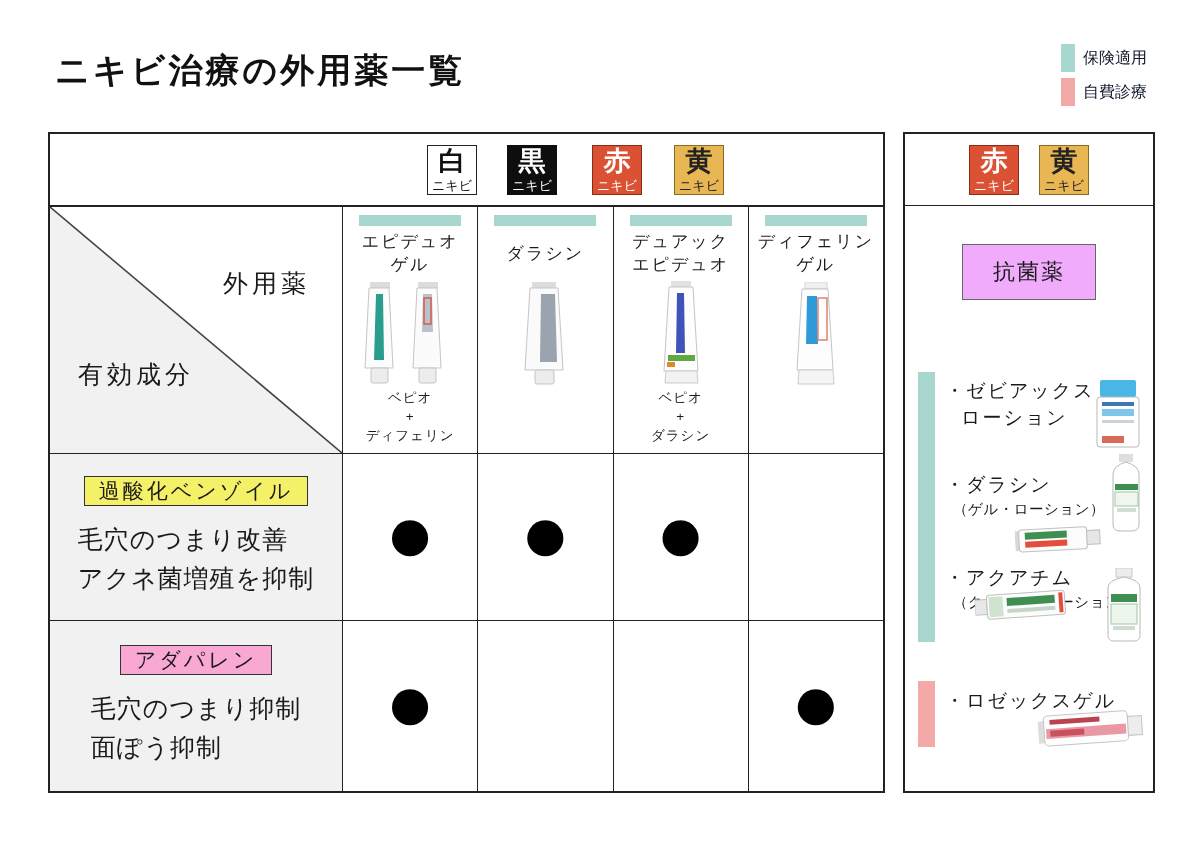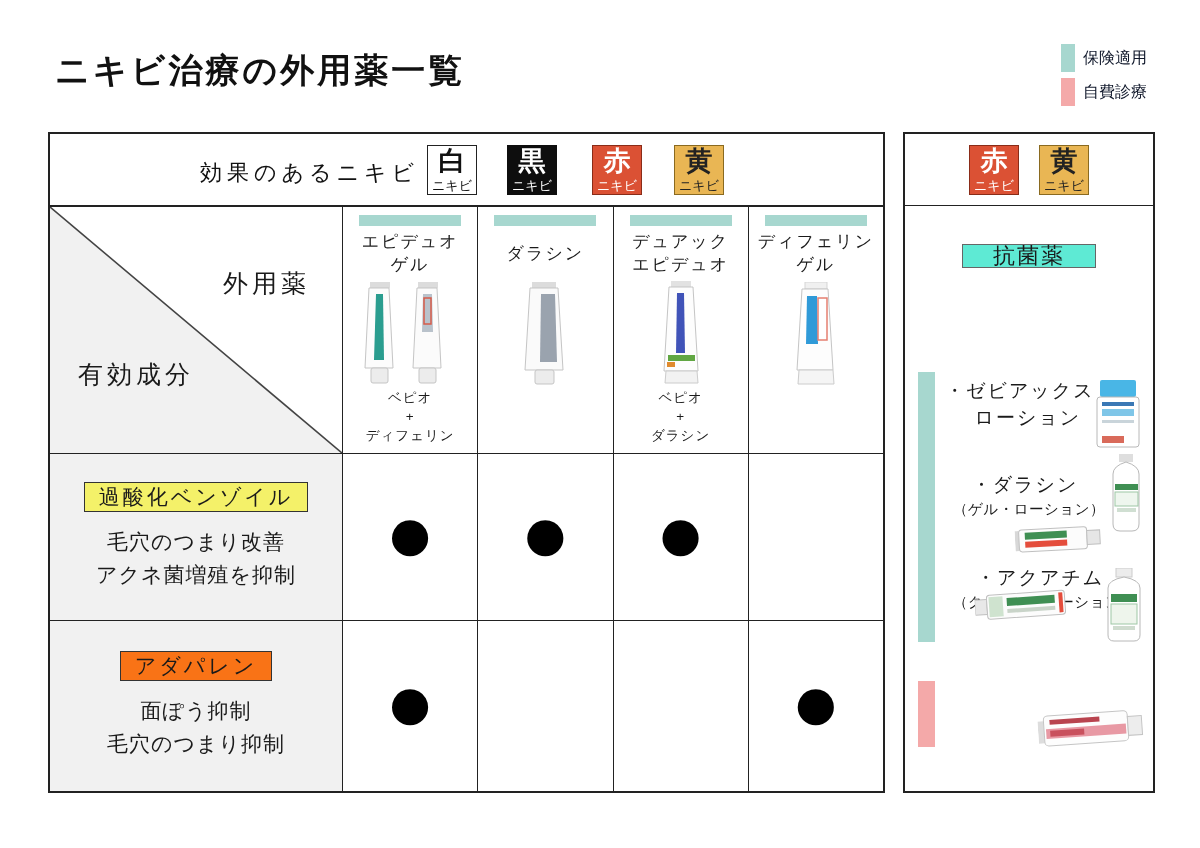"効果のあるニキビ" div.effect-header-label { html: <div>効果のあるニキビ</div> -> none }
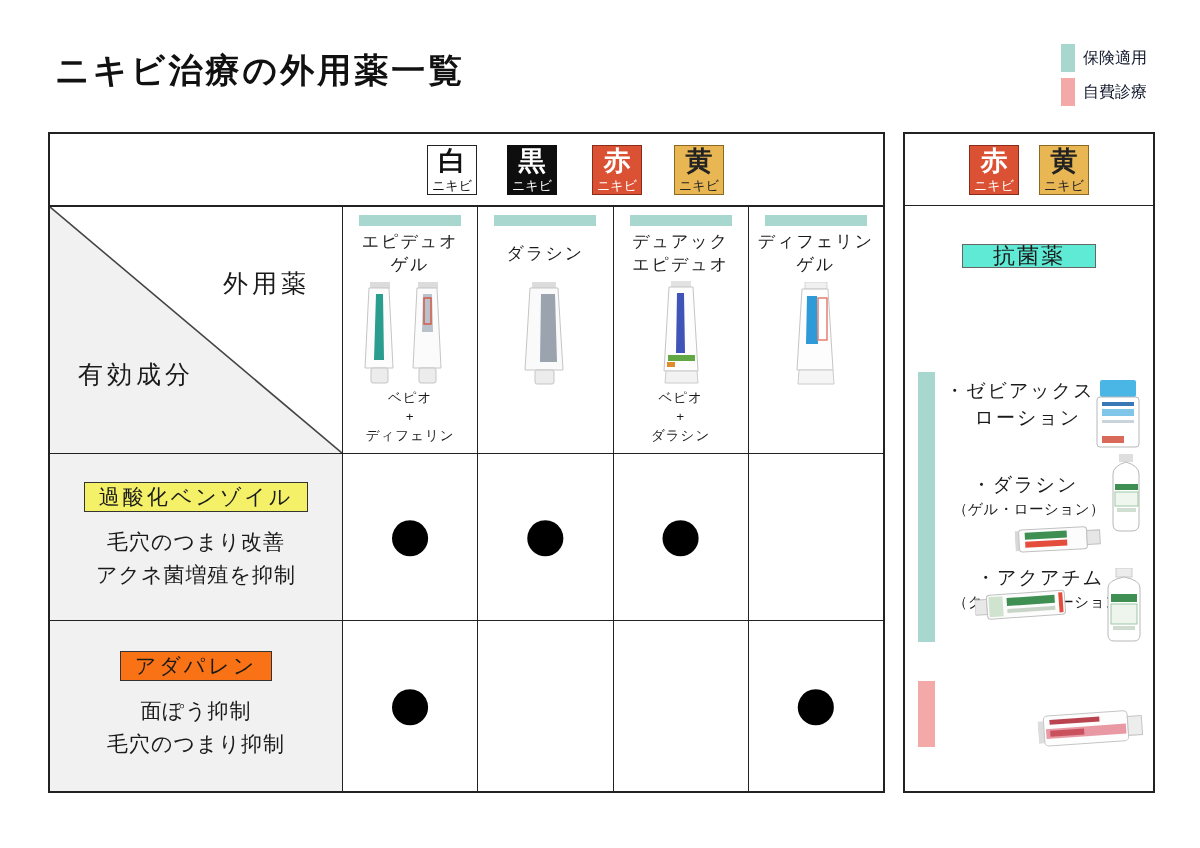"抗菌薬" .category-box { background: #5eead4 -> #f0abfc; height: 24px -> 56px }
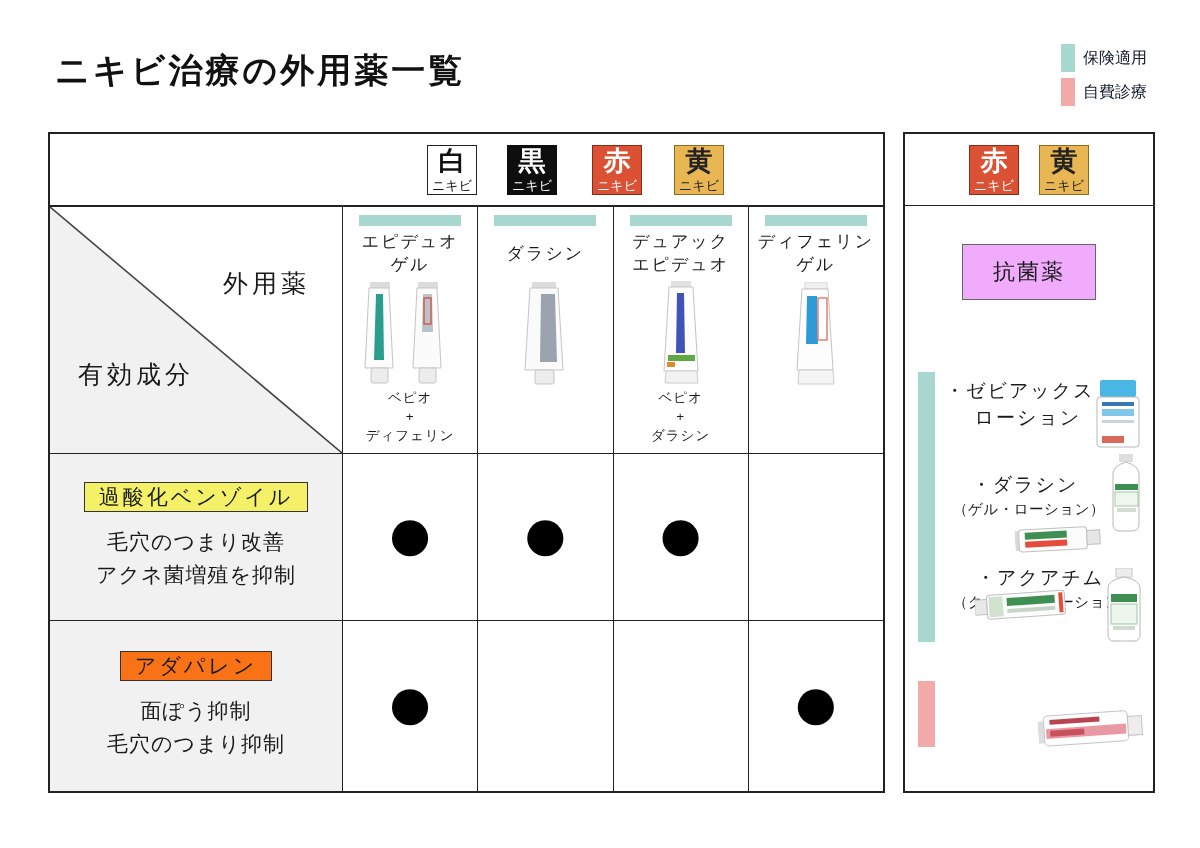"・ゼビアックス" .side-item { text-align: center -> none }
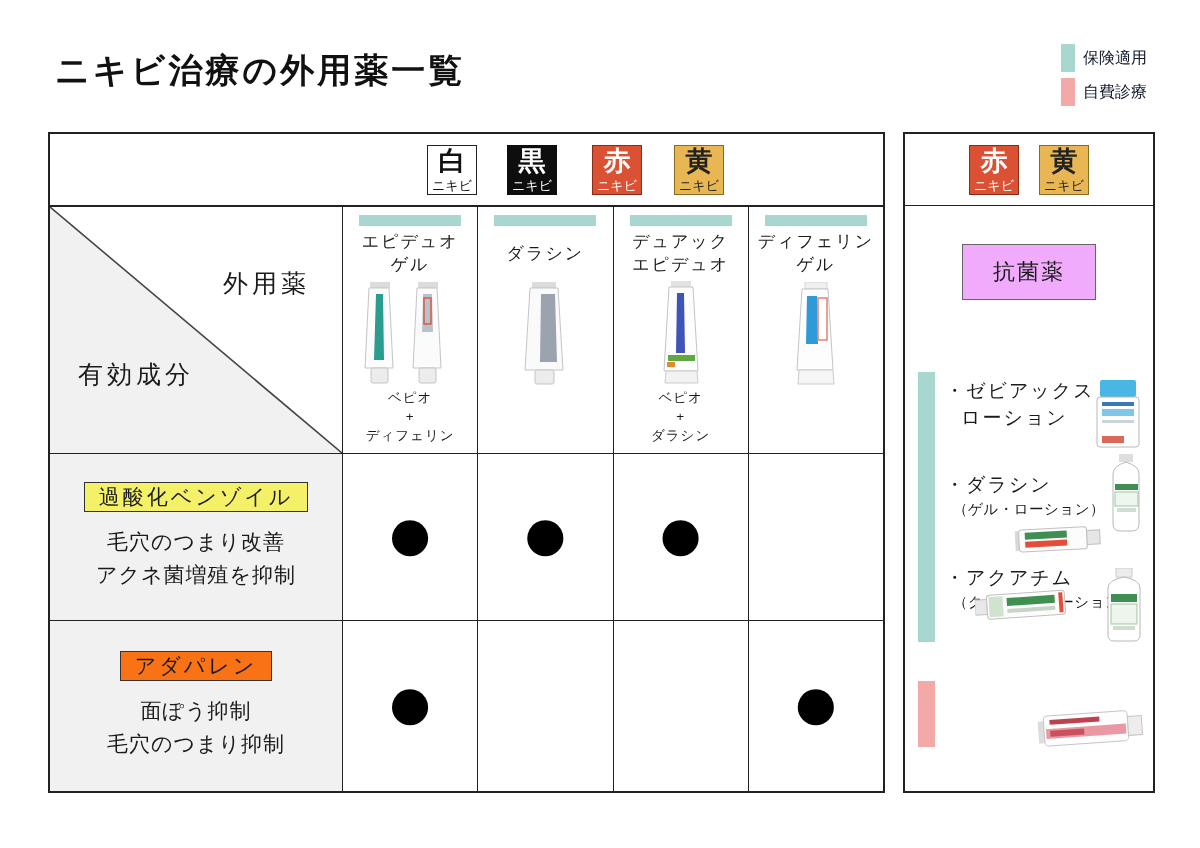"毛穴のつまり改善" .ingredient-desc { font-size: 21px -> 25px; text-align: center -> left }
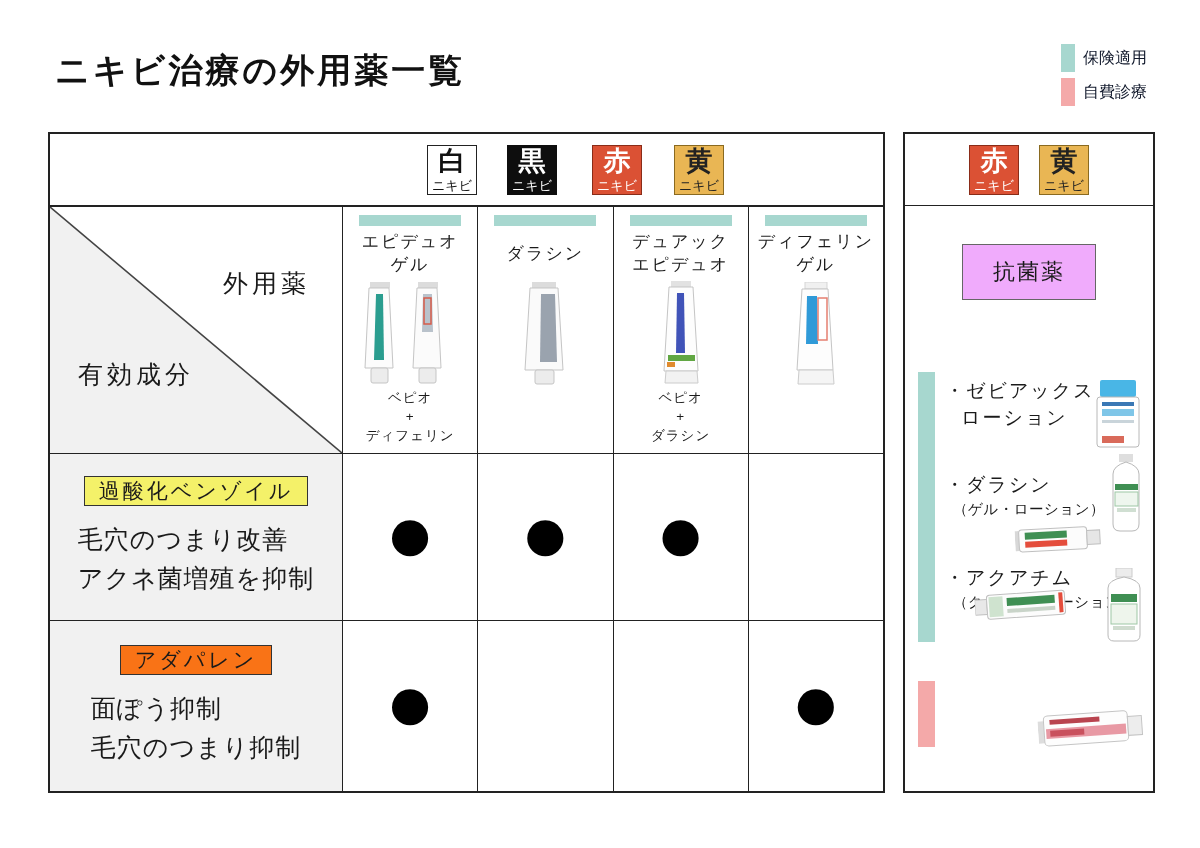"アダパレン" .tag-adapalene { background: #f97316 -> #f9a8d4 }
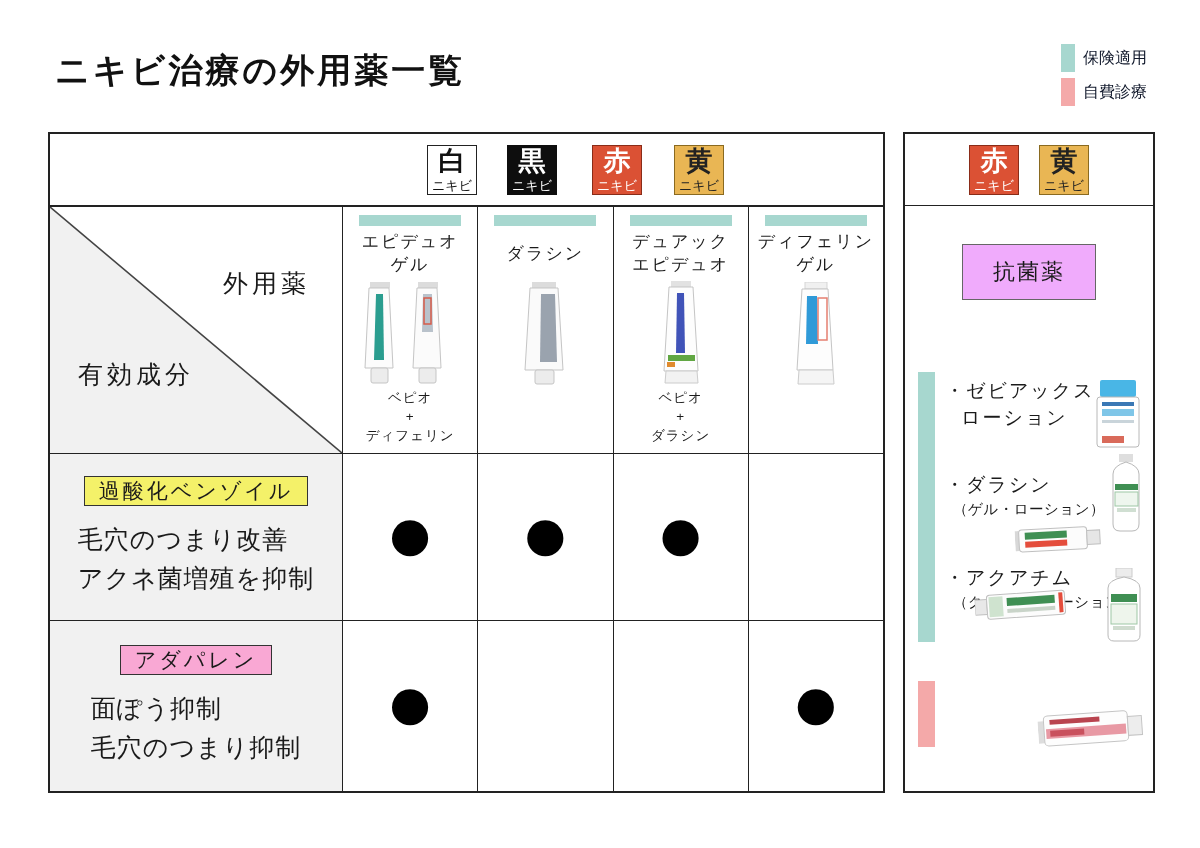"・ロゼックスゲル" div.side-item { html: none -> <div> <div>・ロゼックスゲル</div> <div></div> </div> }
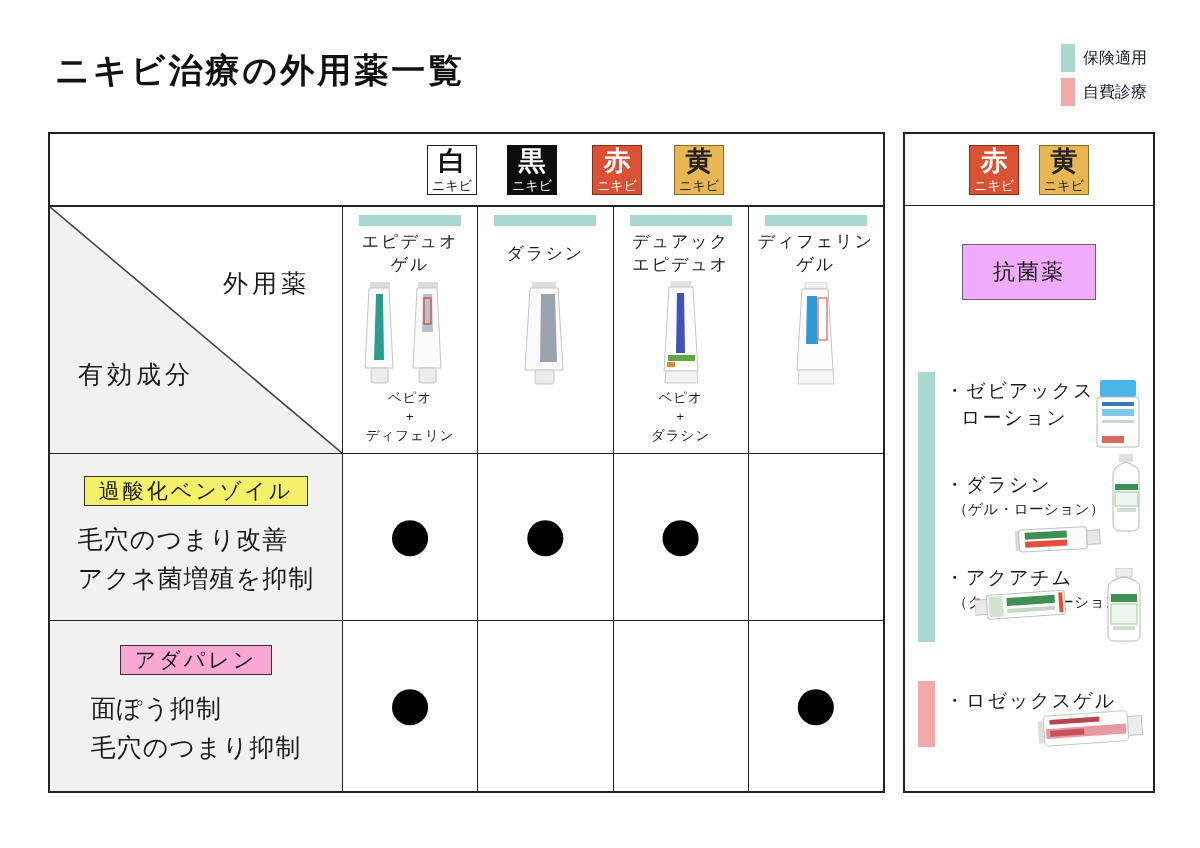"面ぽう抑制" div { order: before "毛穴のつまり抑制" -> after "毛穴のつまり抑制" }
